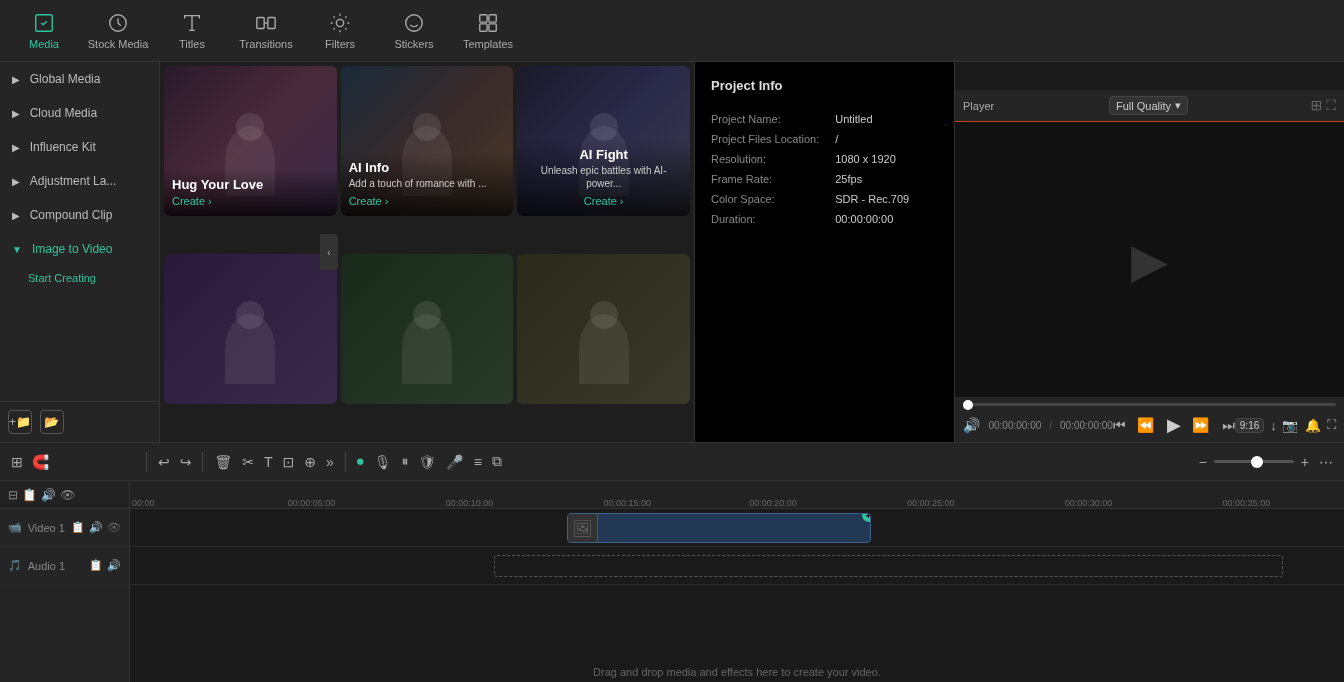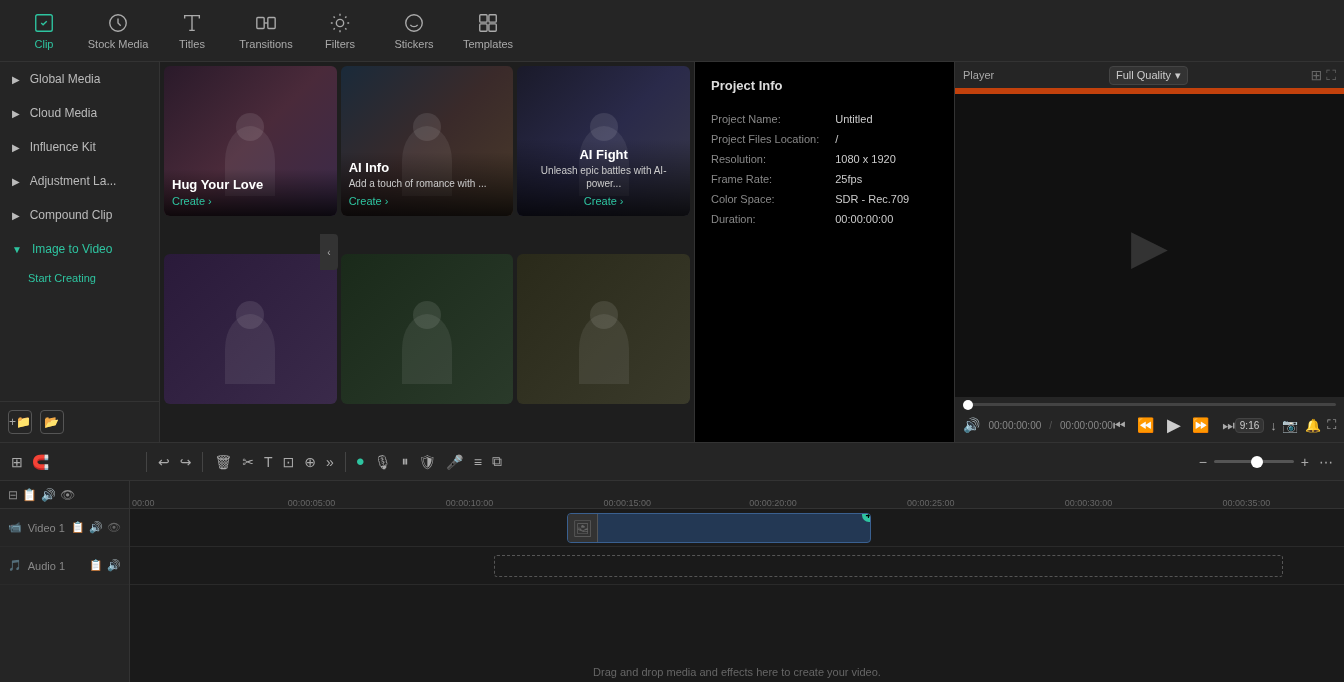"Clip" span { text: Clip -> Media }
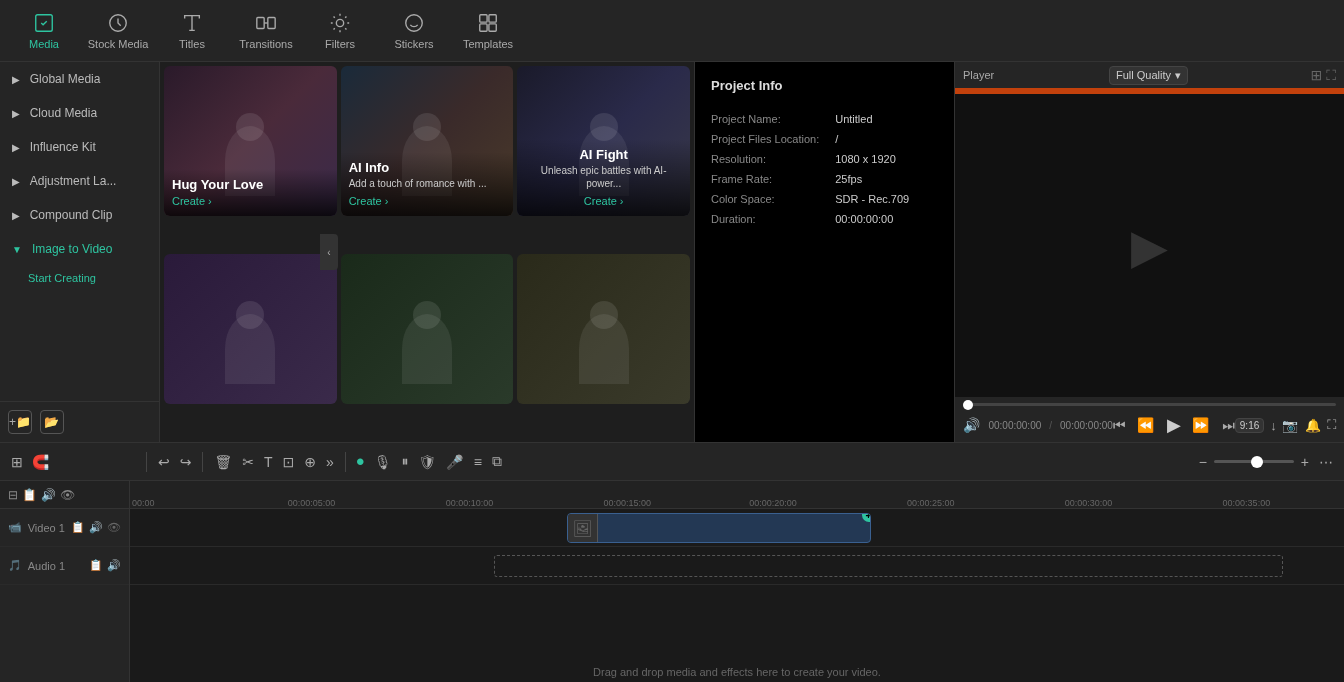"Player" .player-header { border-bottom: 6px solid #c2410c -> 1px solid #c2410c; margin-top: none -> 28px }
